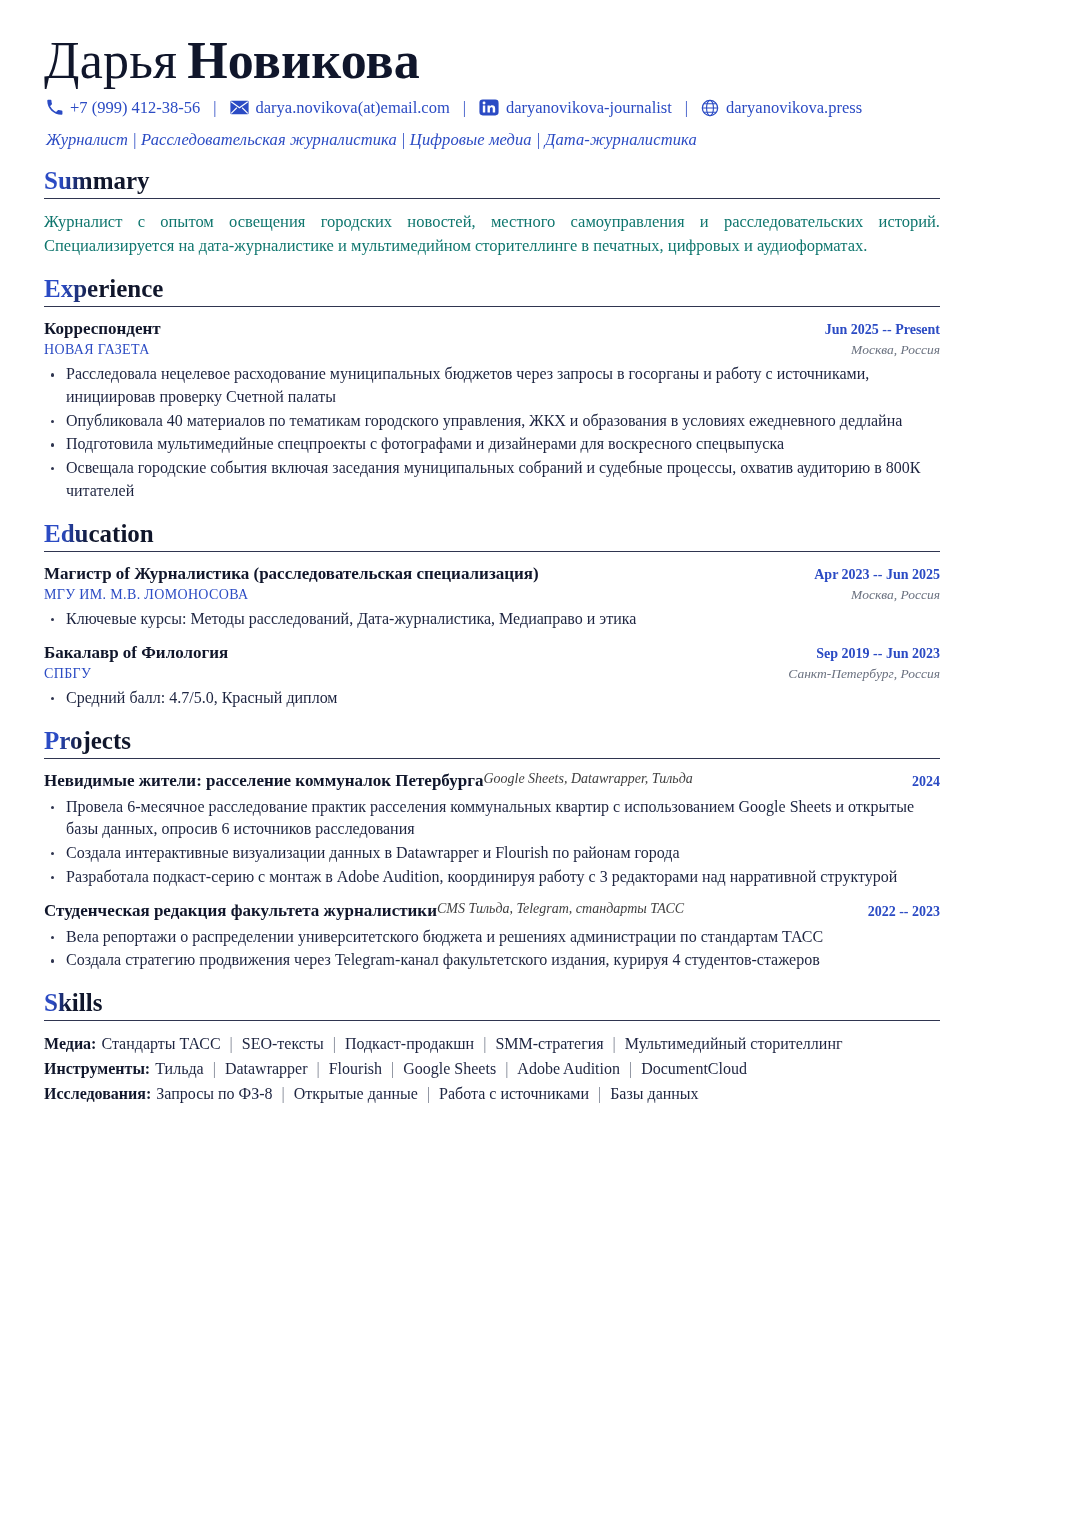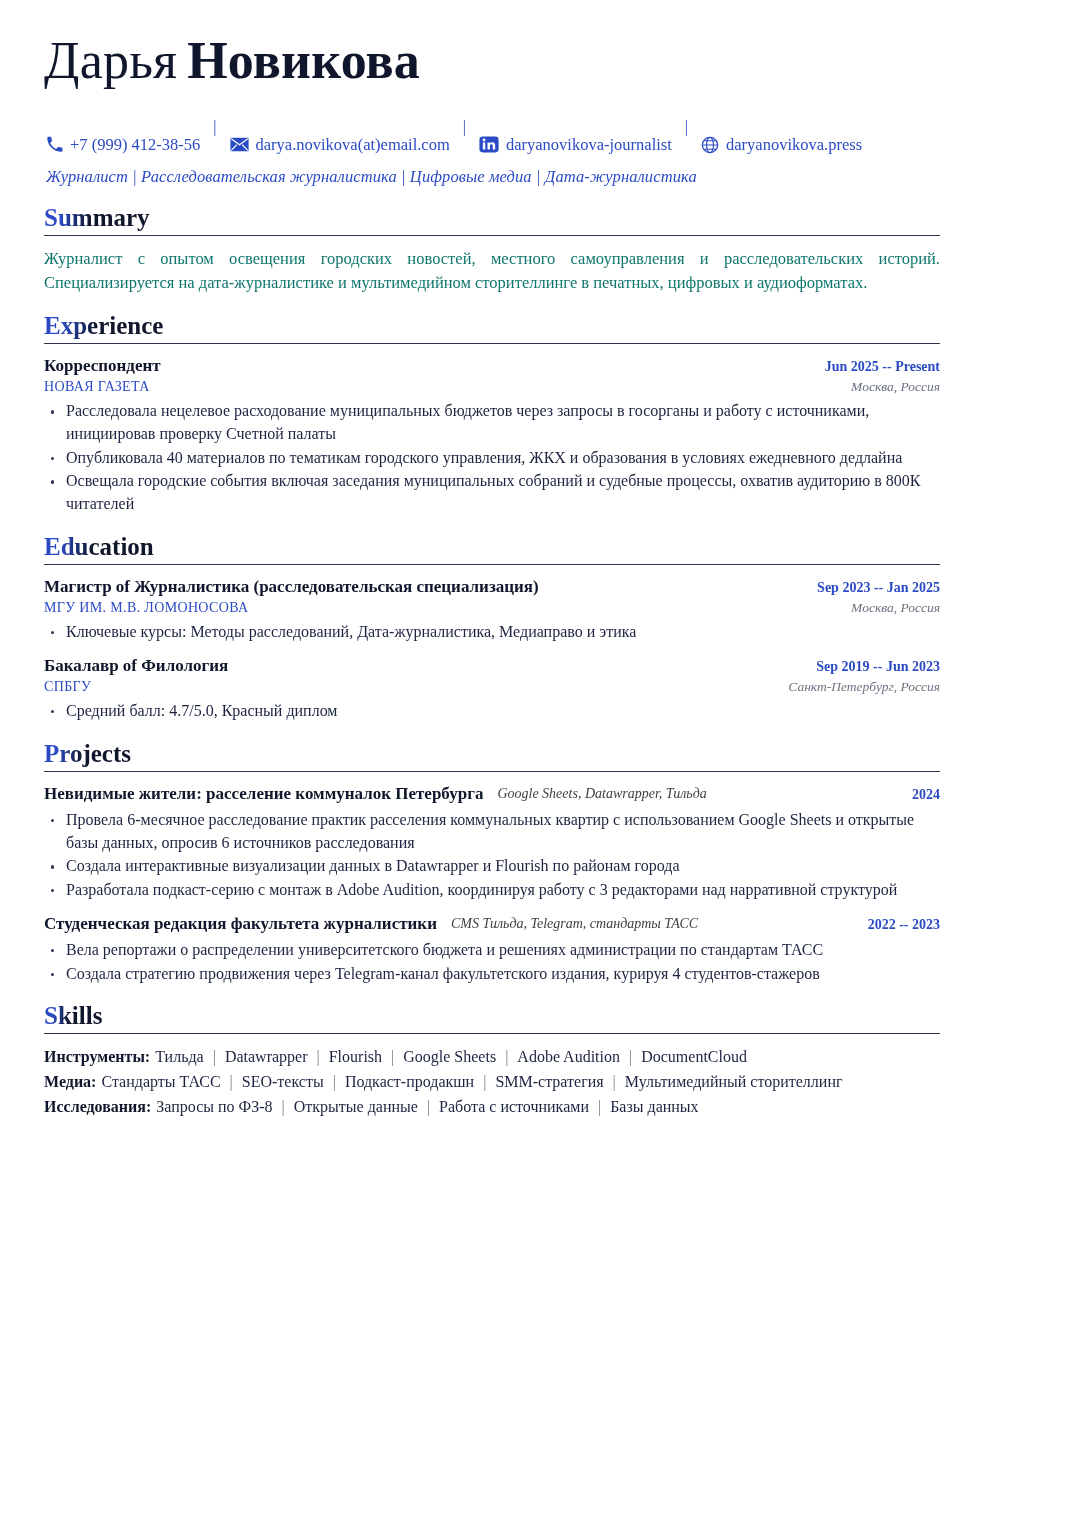"+7 (999) 412-38-56" .contact-item { margin-top: 37px -> none }
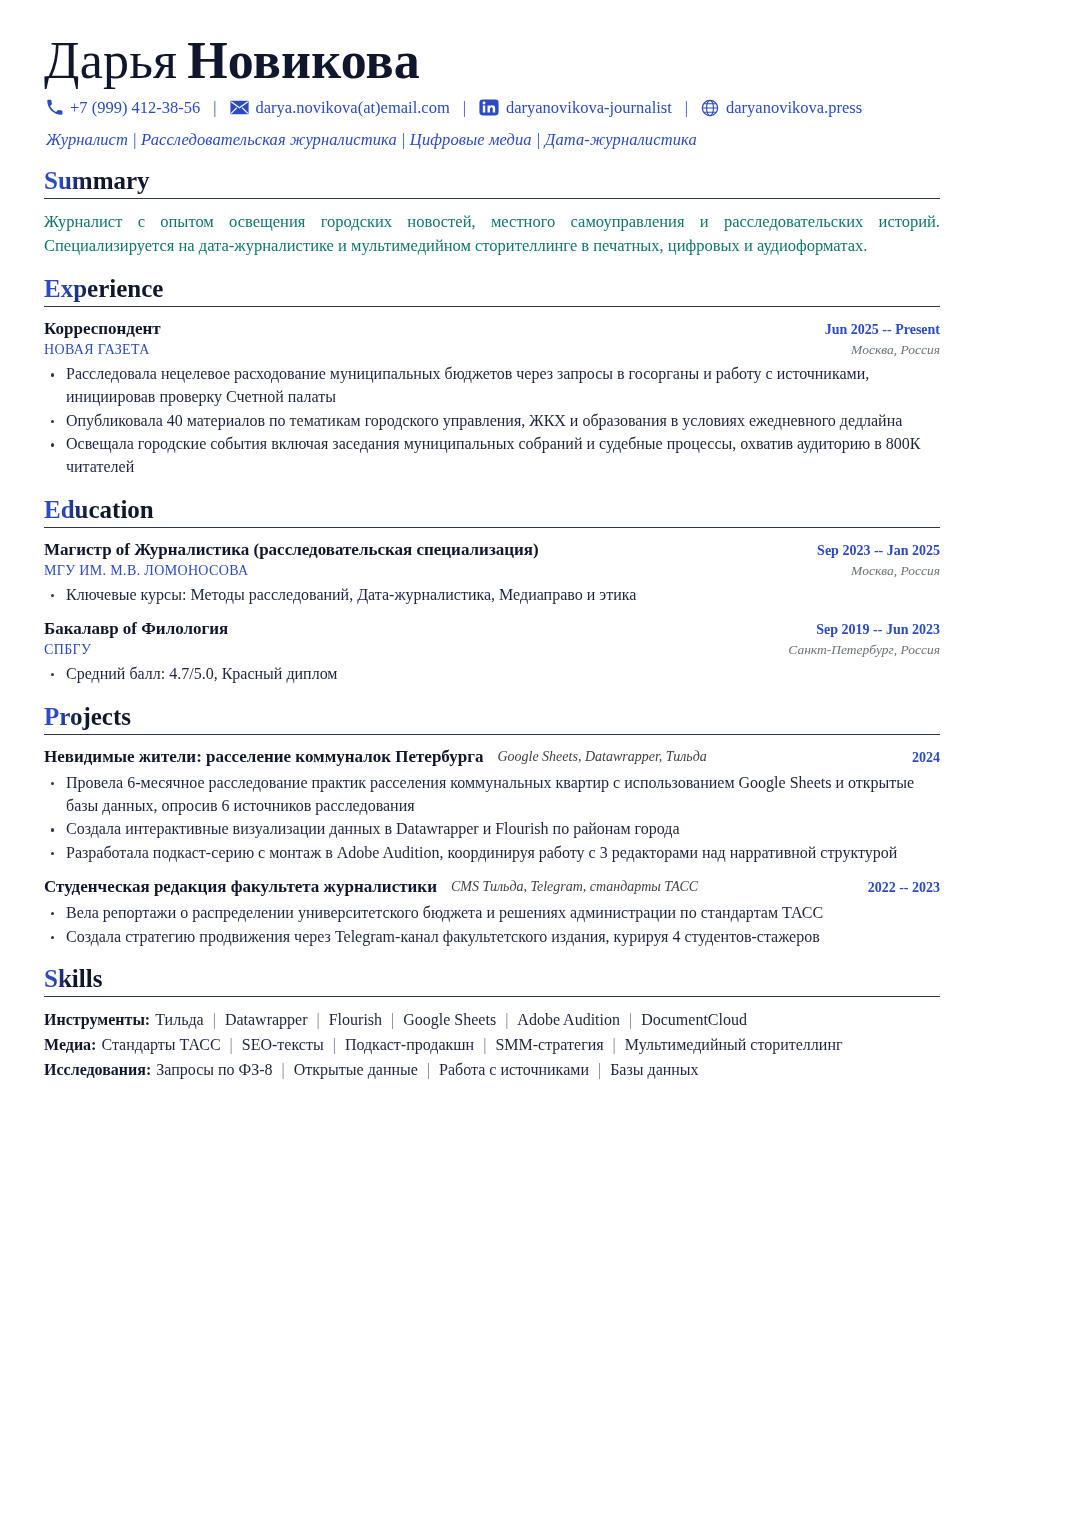"Подготовила мультимедийные спецпроекты с" li { html: none -> <li>Подготовила мультимедийные спецпроекты с фотографами и дизайнерами для воскресного спецвыпуска</li> }
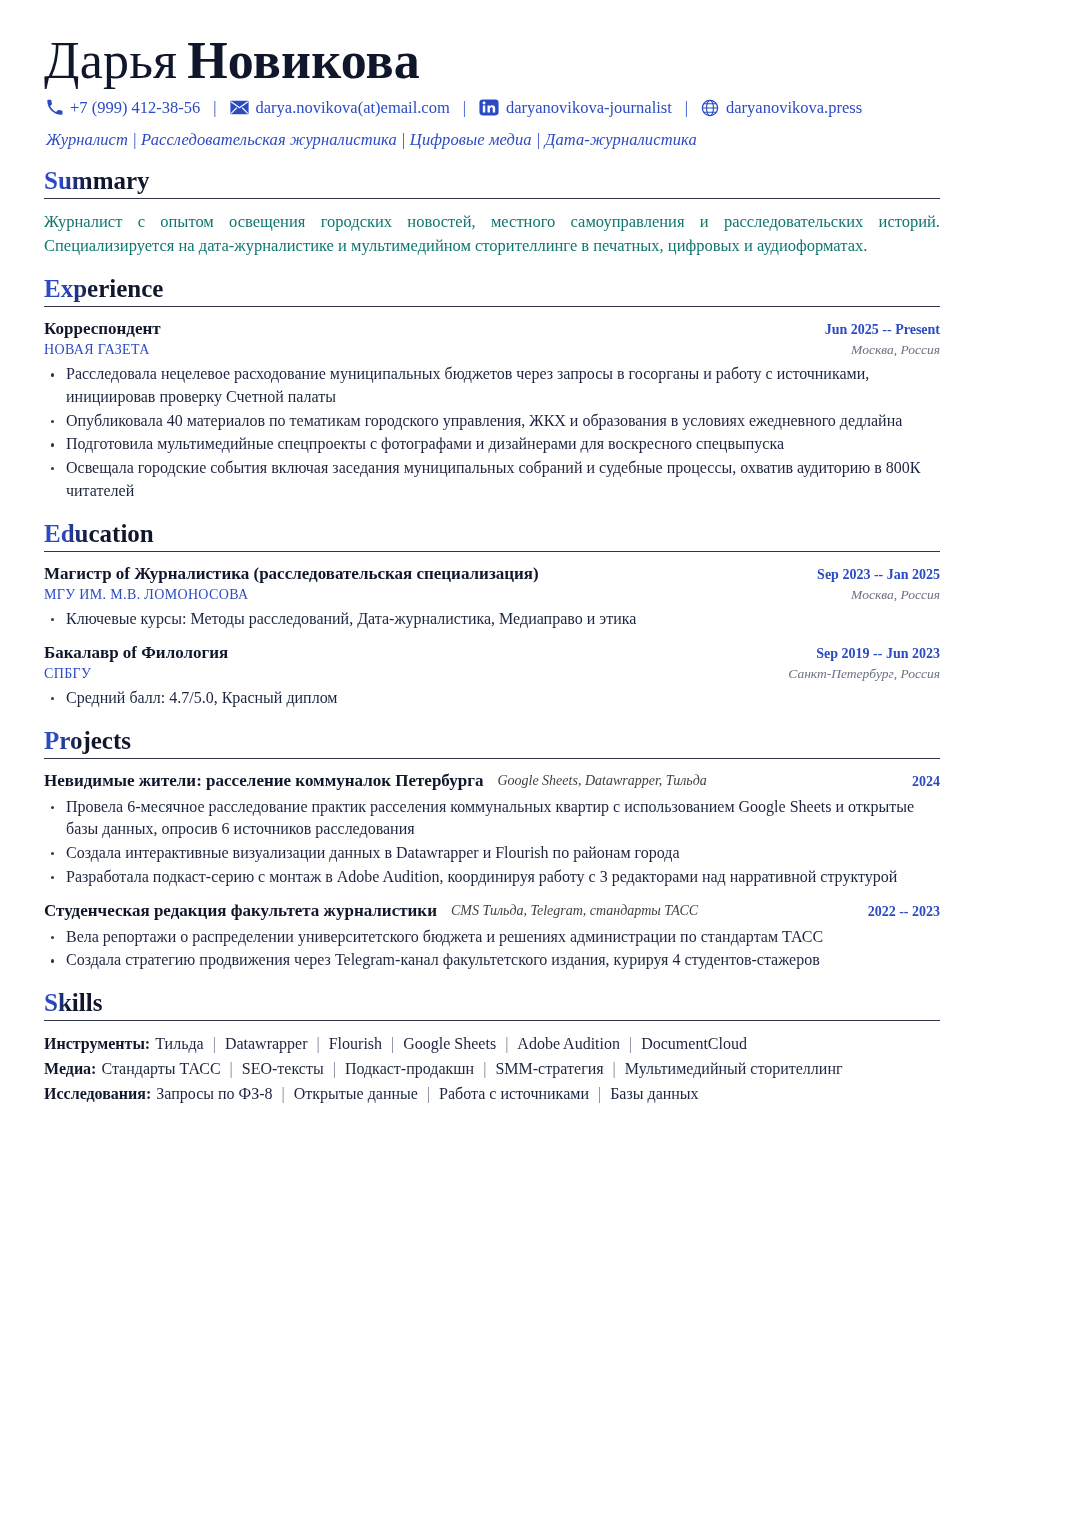"Sep 2023 -- Jan 2025" span.entry-date { text: Sep 2023 -- Jan -> Apr 2023 -- Jun }
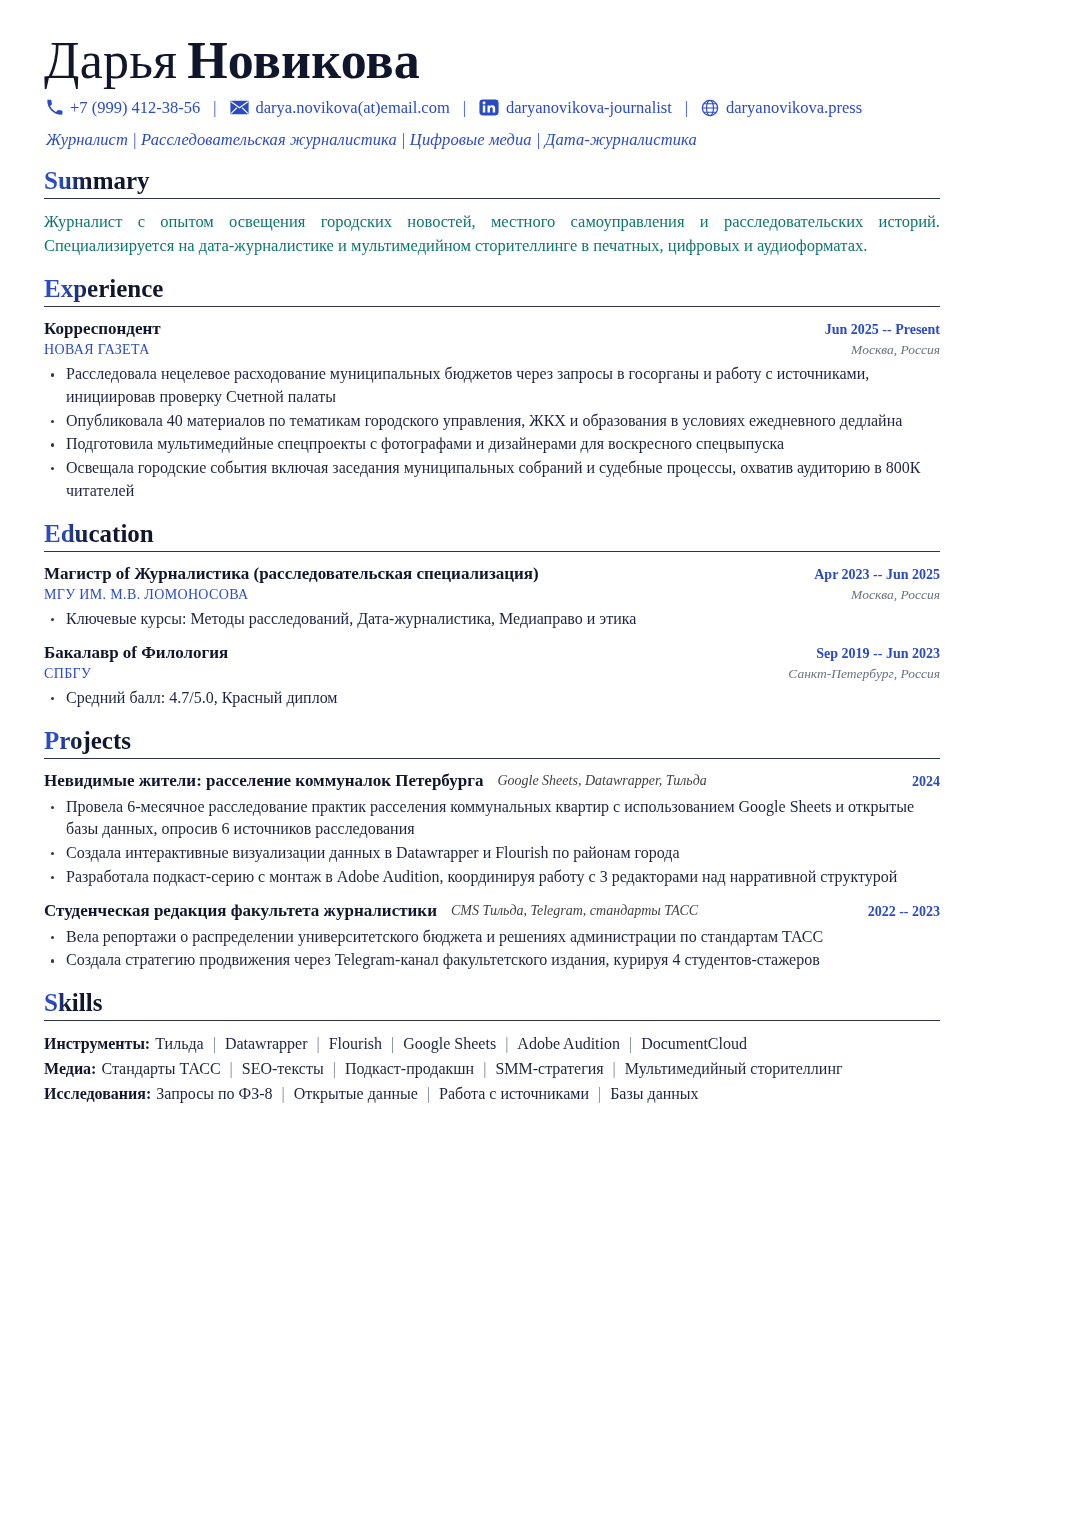"Невидимые жители: расселение коммуналок" .proj-left { align-items: center -> flex-start; gap: 14px -> none }
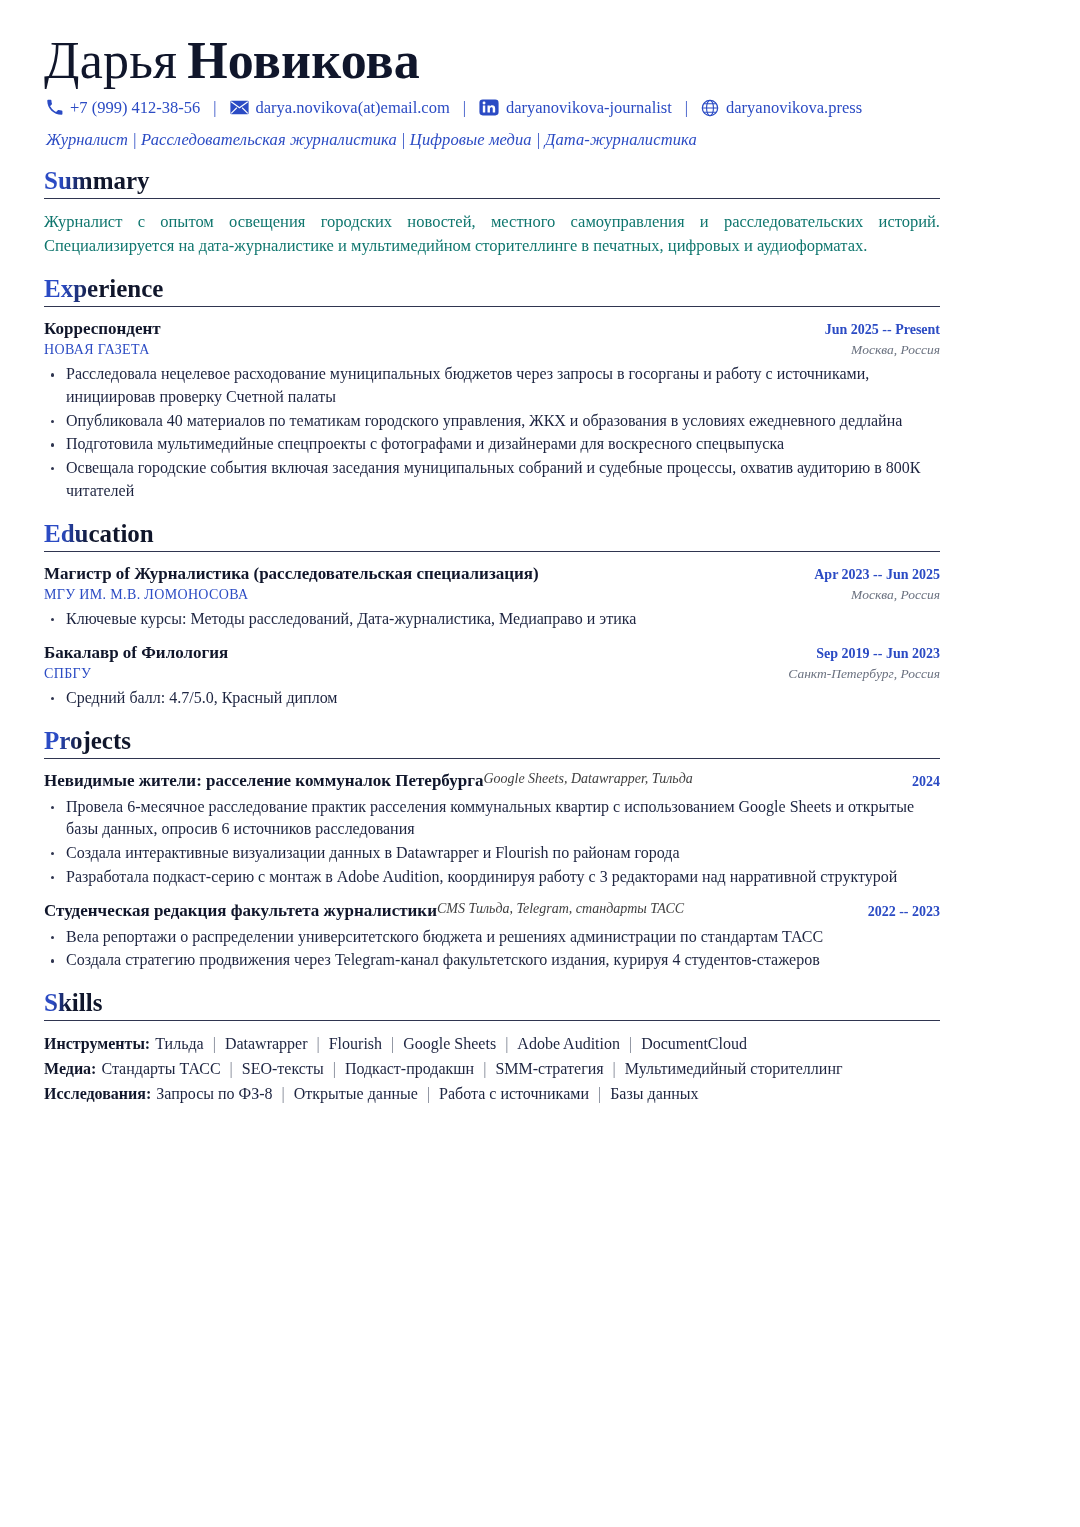"Инструменты: Тильда | Datawrapper |" div.skill-row { order: before "Медиа: Стандарты ТАСС | SEO-тексты" -> after "Медиа: Стандарты ТАСС | SEO-тексты" }
